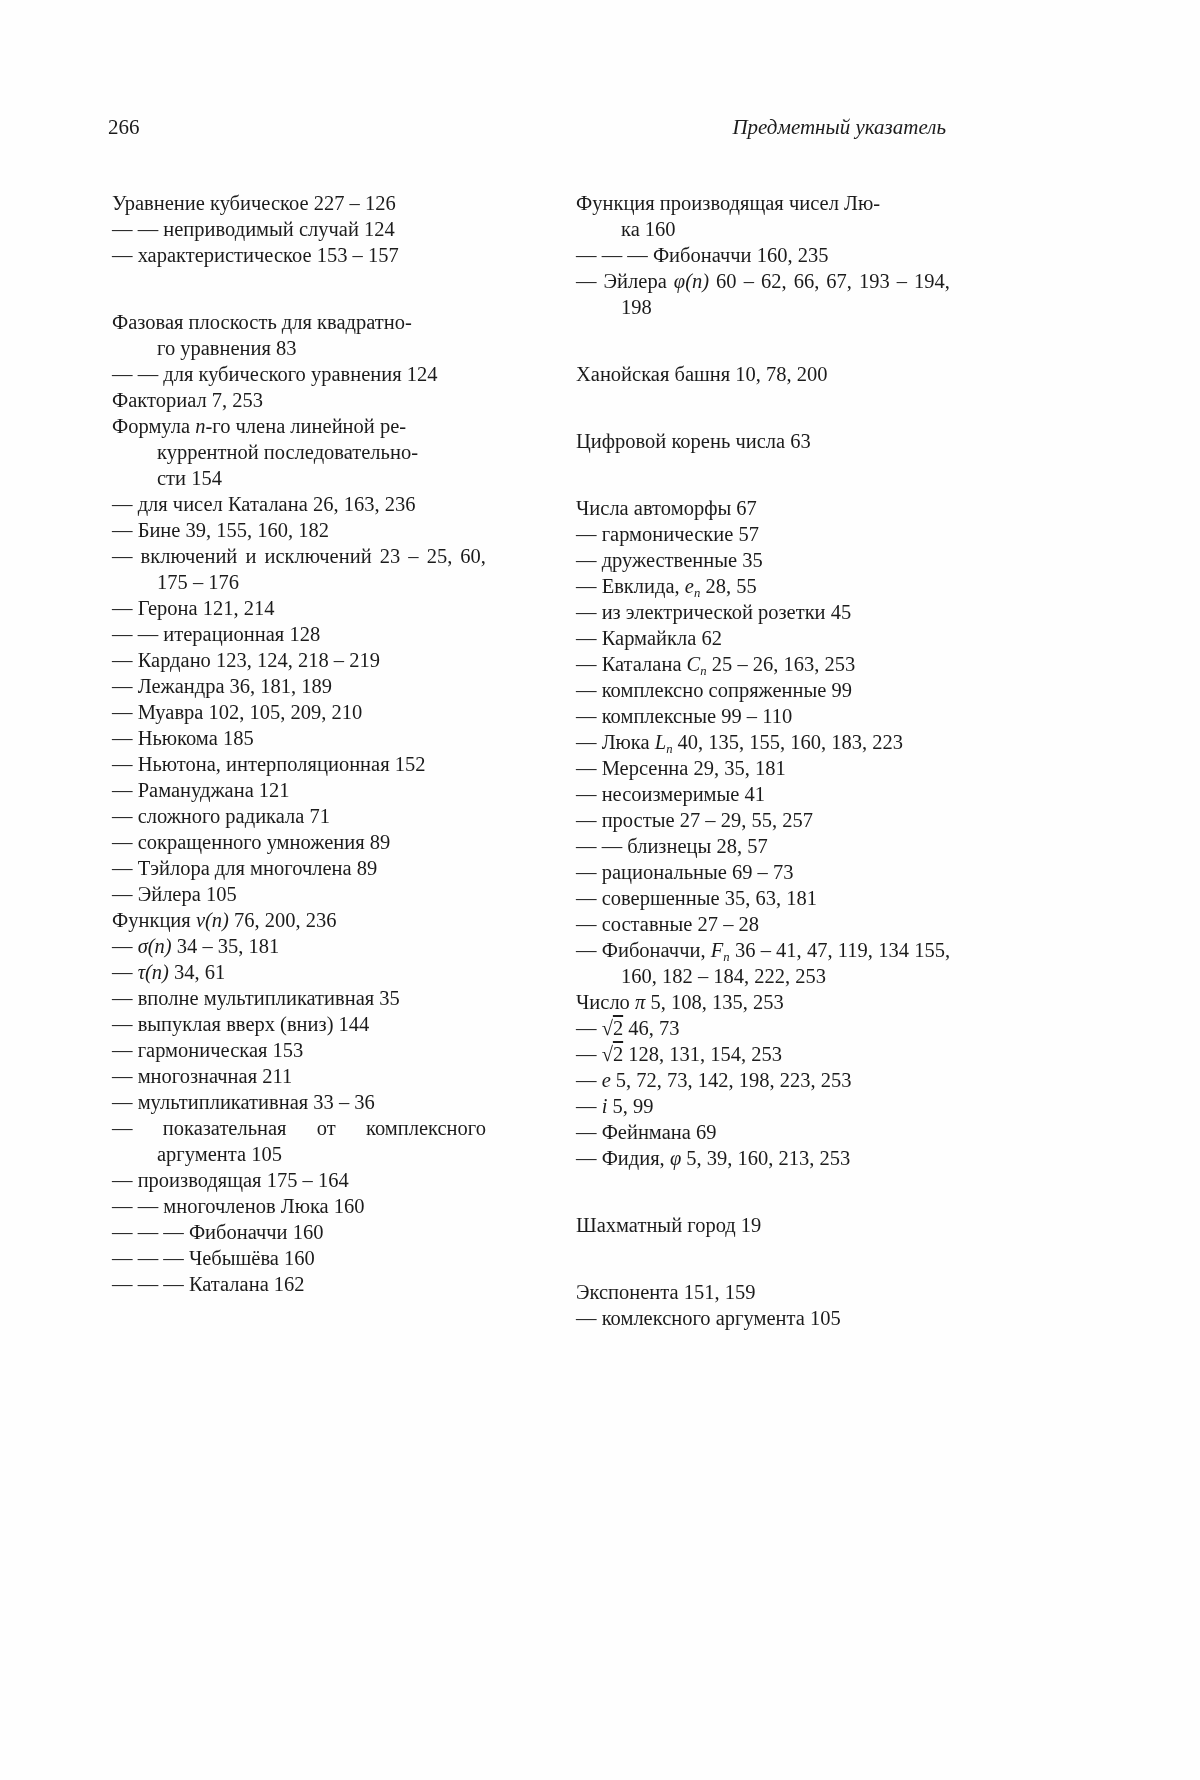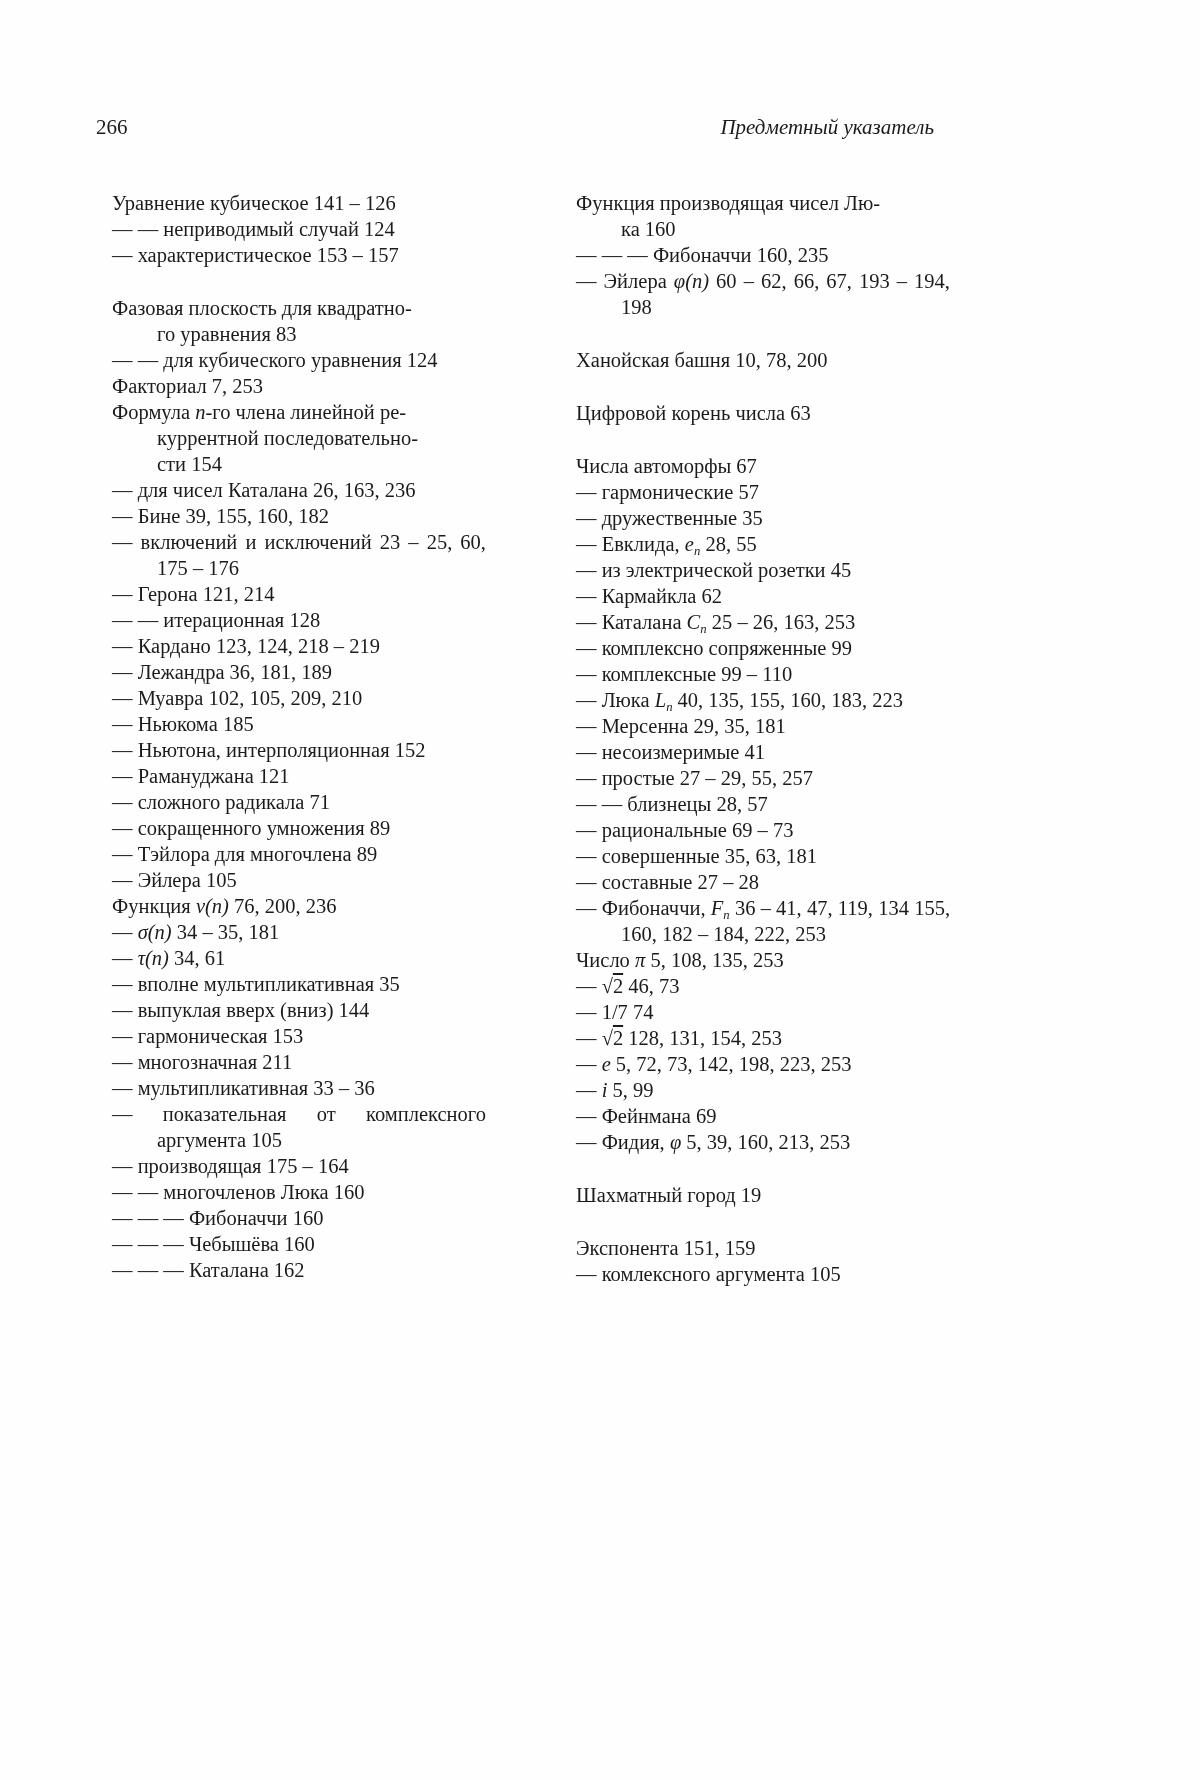"266" .running-head { left: 96px -> 108px }
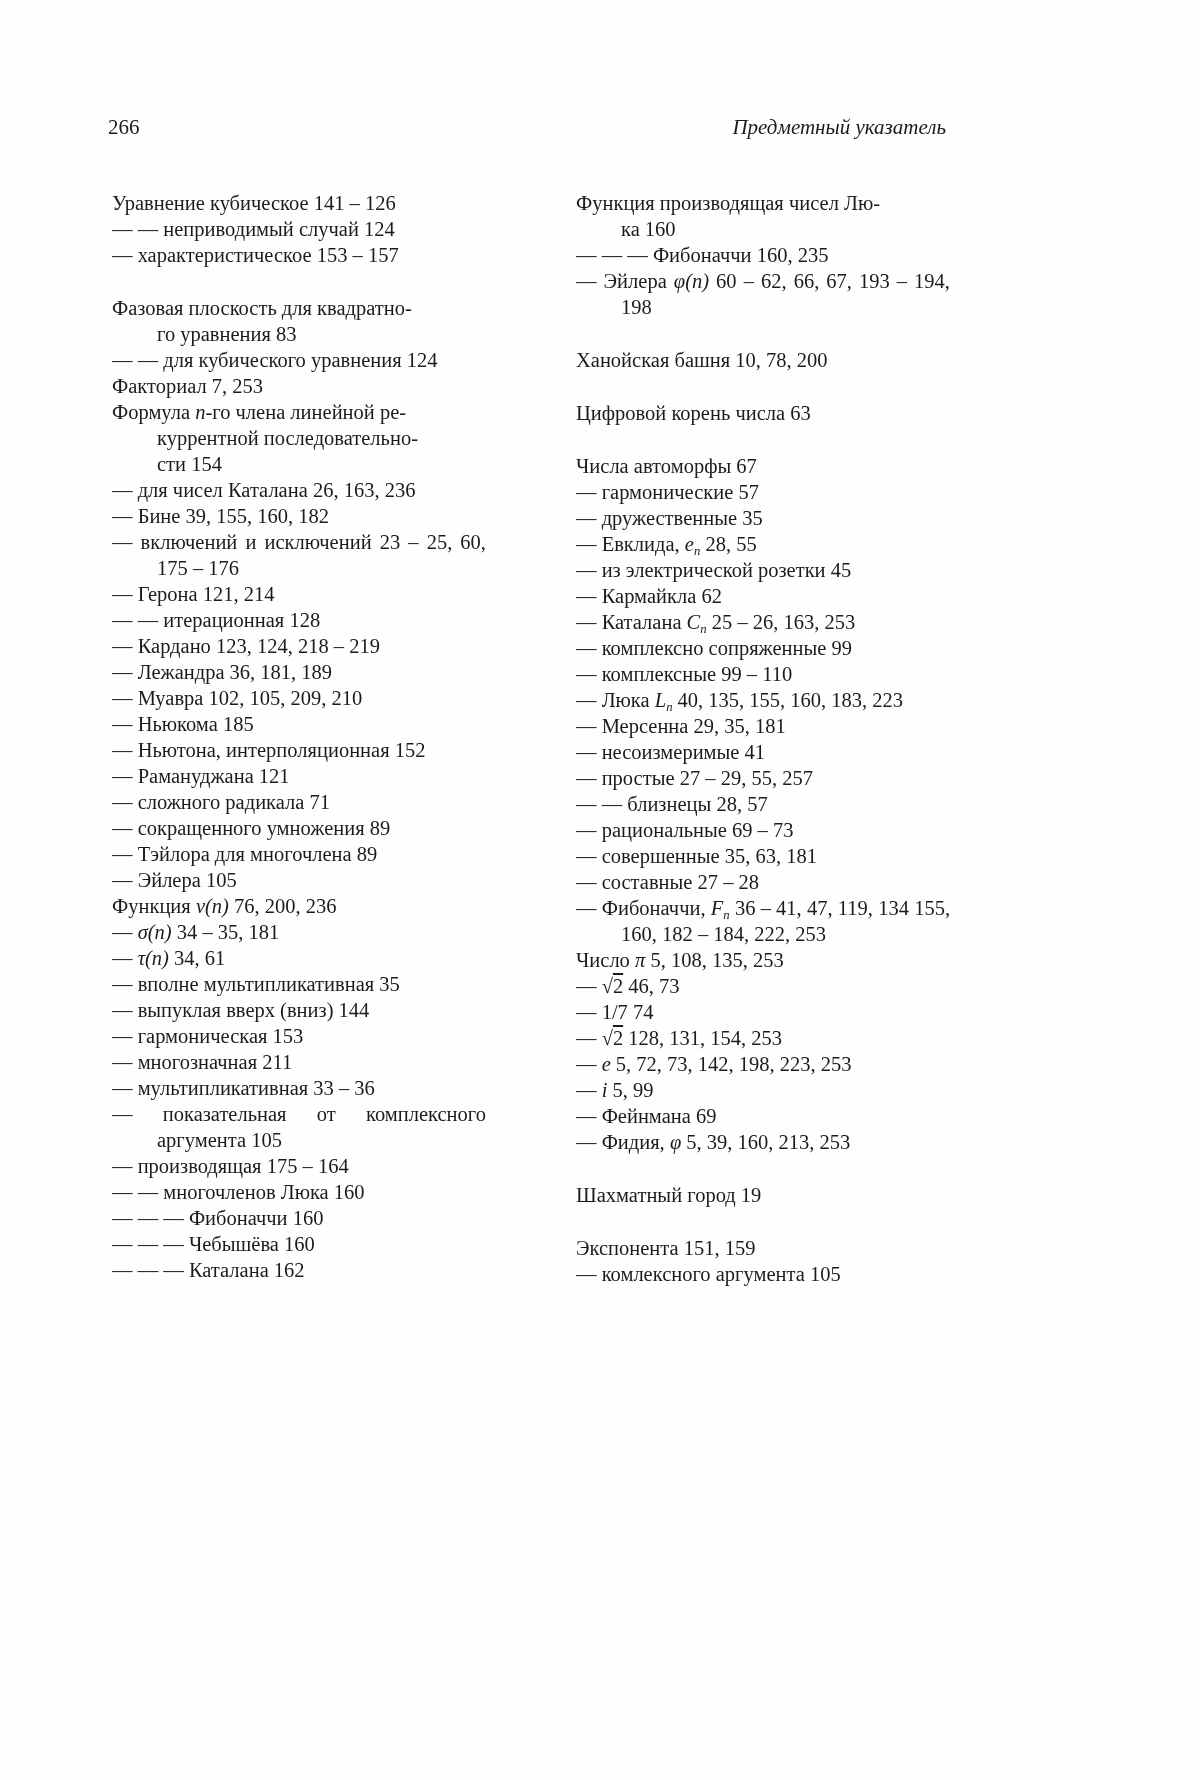"Уравнение кубическое 141 – 126" p.entry { text: 141 -> 227 }
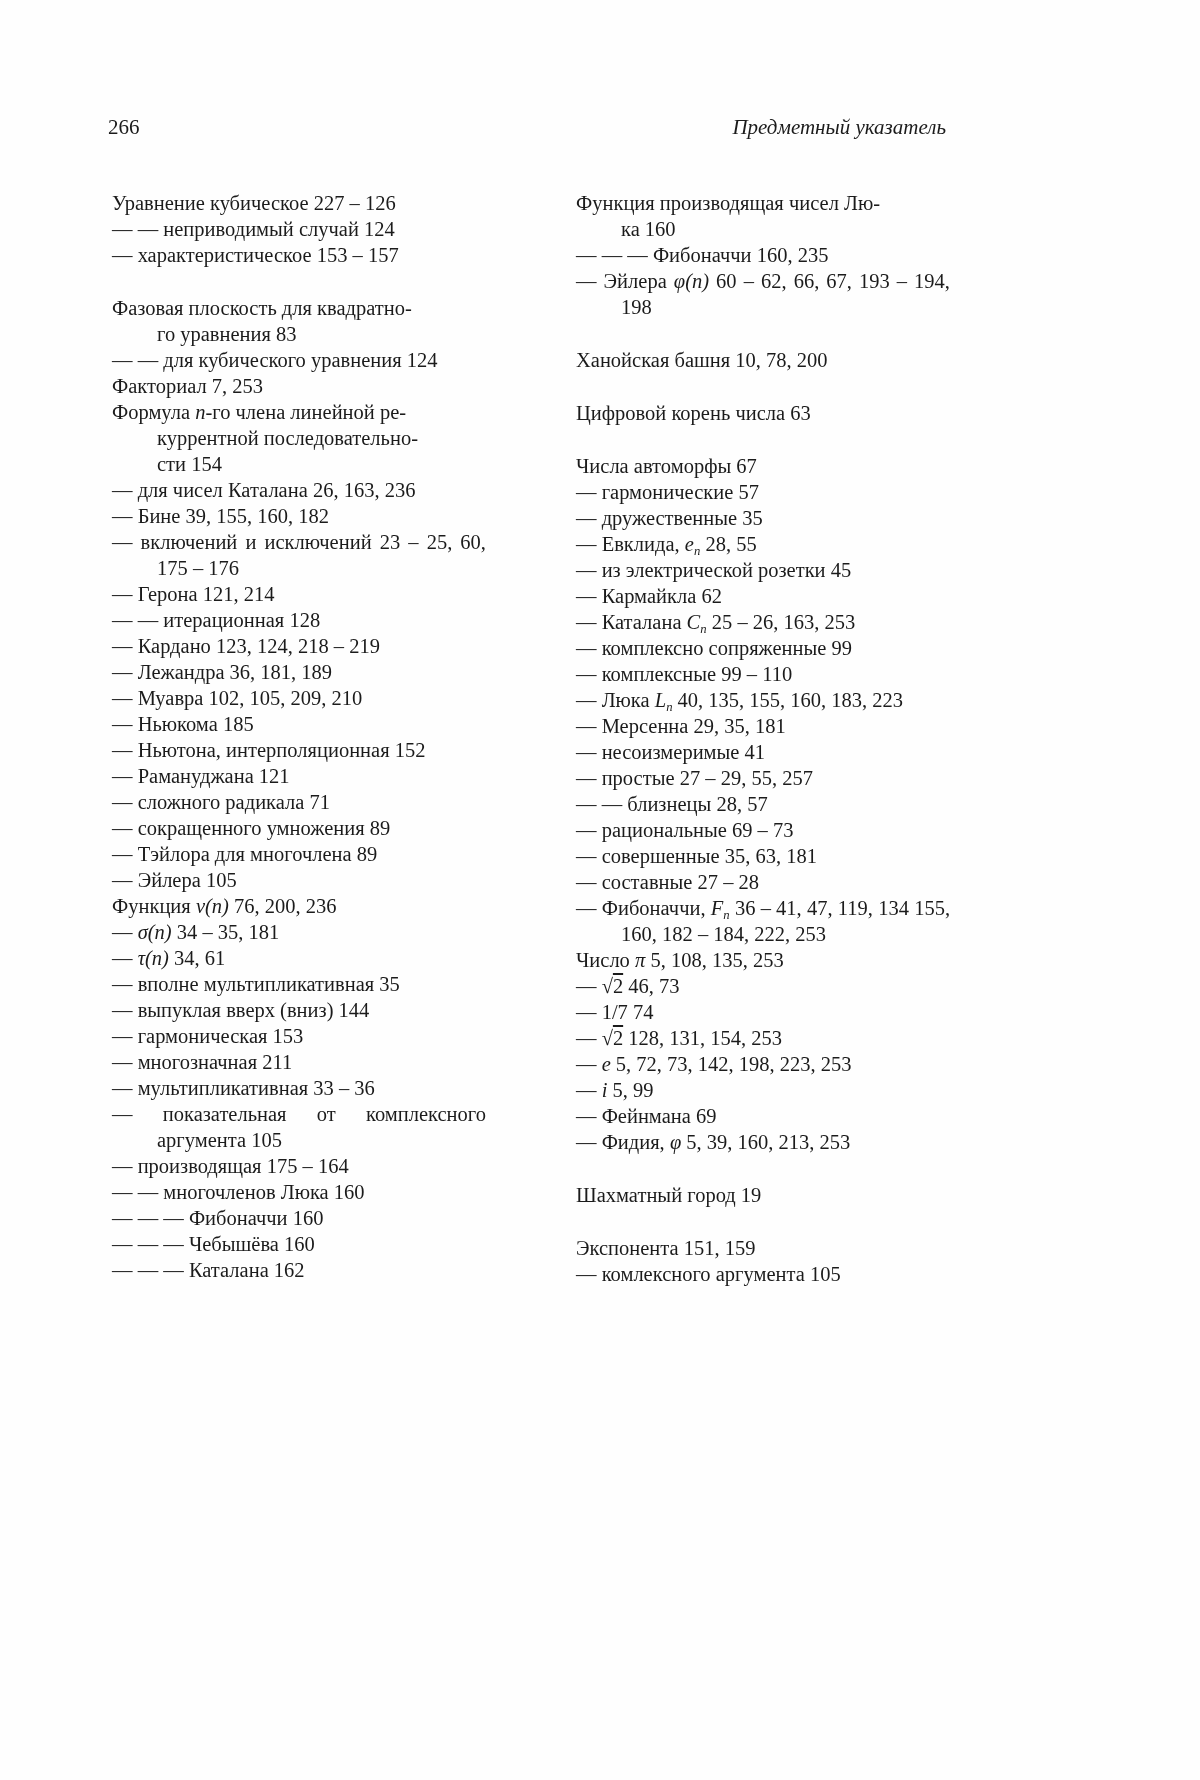"Фазовая плоскость для квадратно-" p.entry.gap { margin-top: 27px -> 41px }
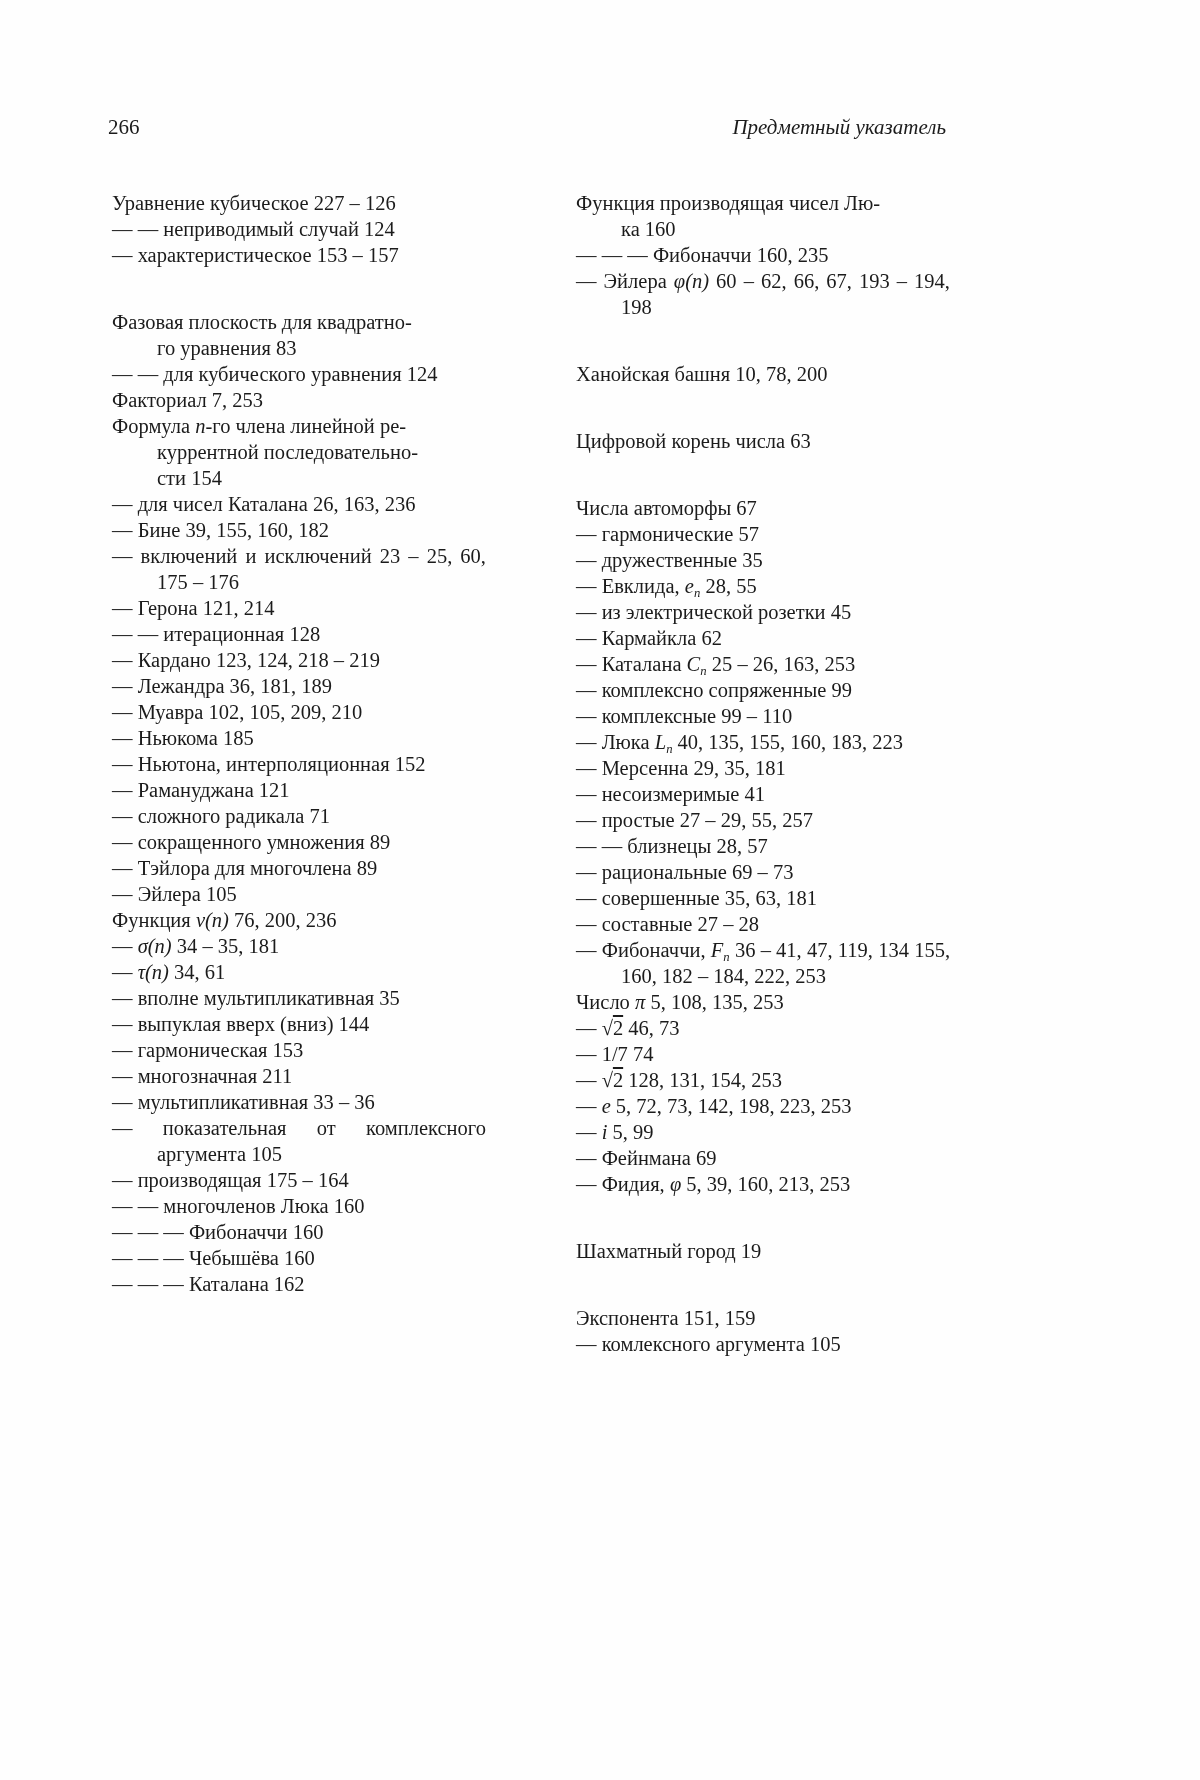"— 1/7 74" p.entry { html: <p>— 1/7 74</p> -> none }
